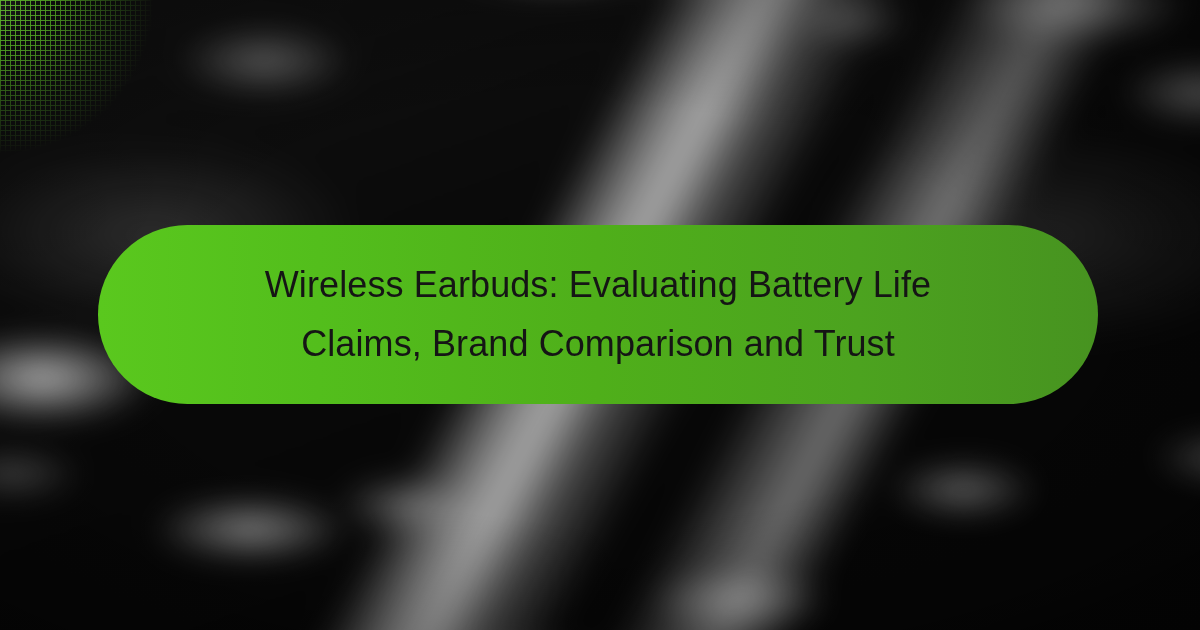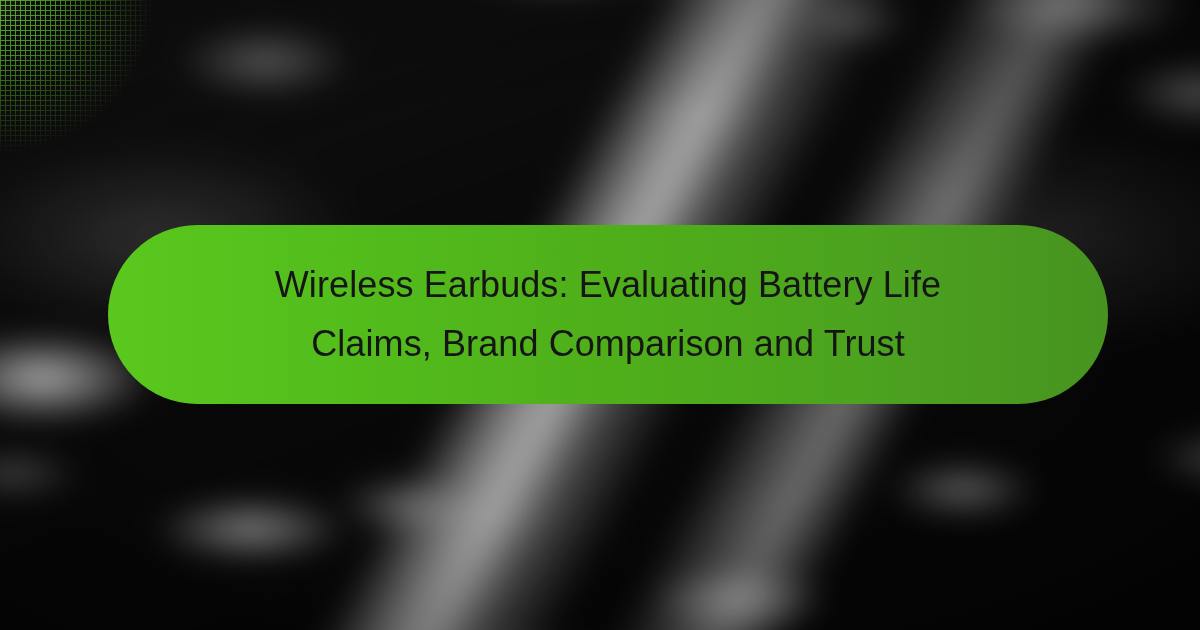"Wireless Earbuds: Evaluating Battery" .title-badge { left: 108px -> 98px }
